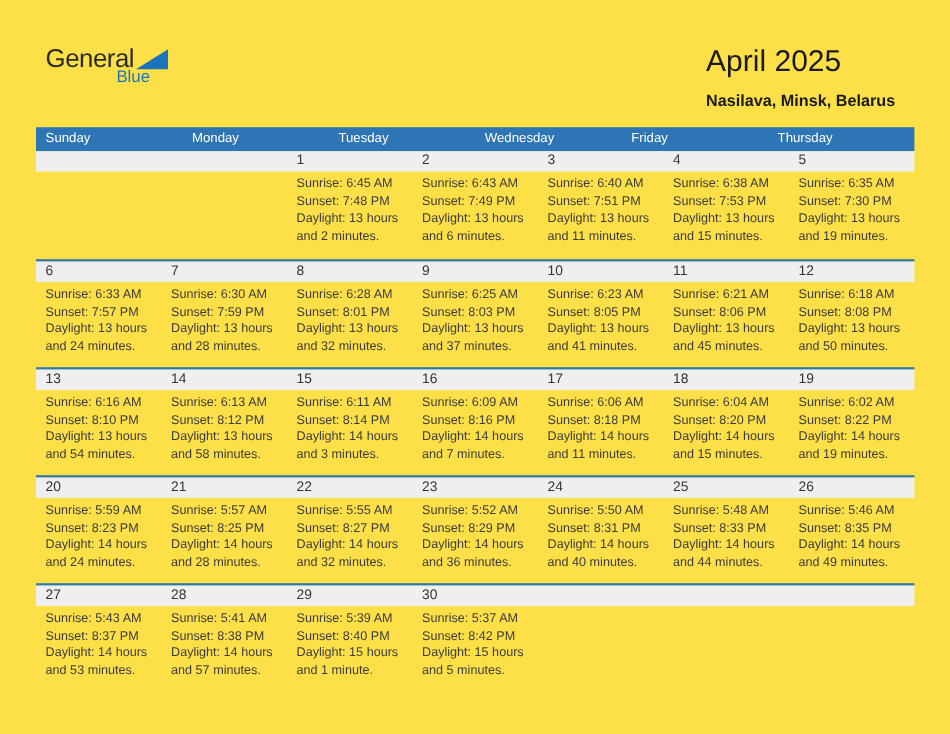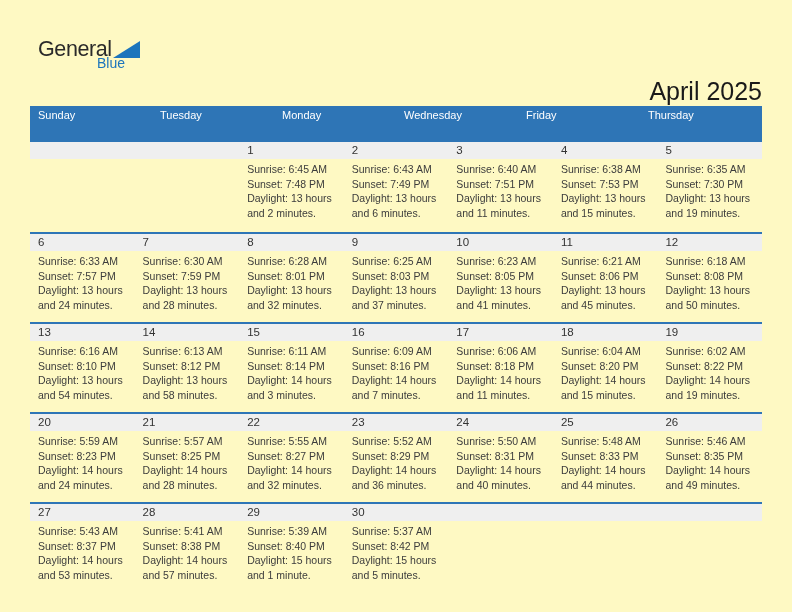"General" .page { background: #fef9c3 -> #fde047 }
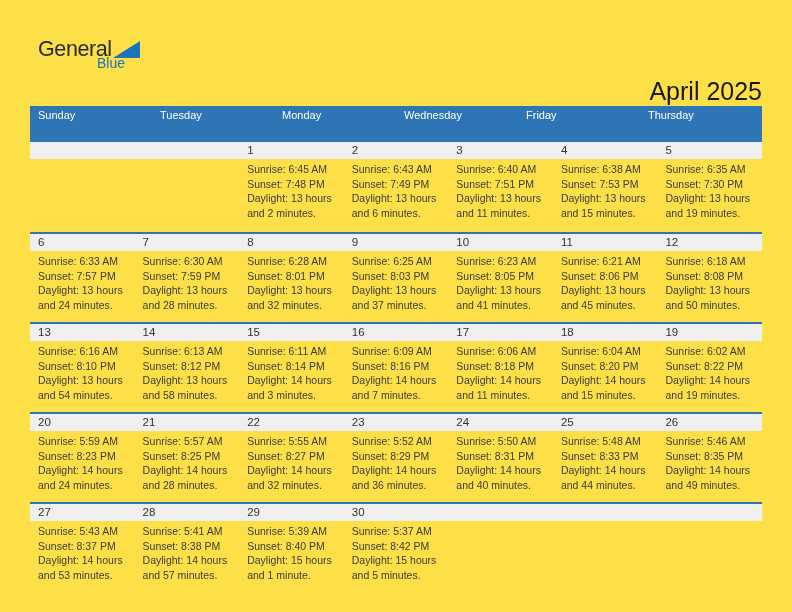"April 2025" .title-block { margin-top: 40px -> none; right: 30px -> 46px; text-align: right -> left }
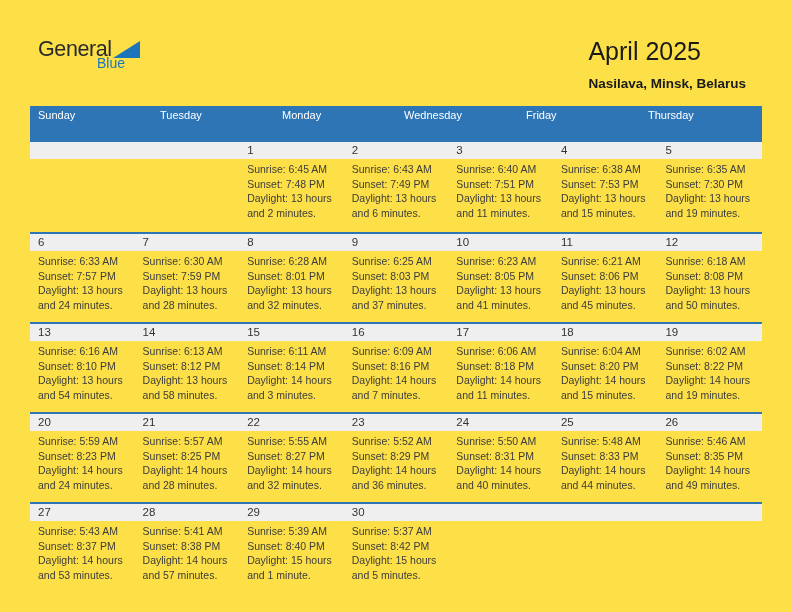"Sunday" .weekday-row { height: 36px -> 20px }
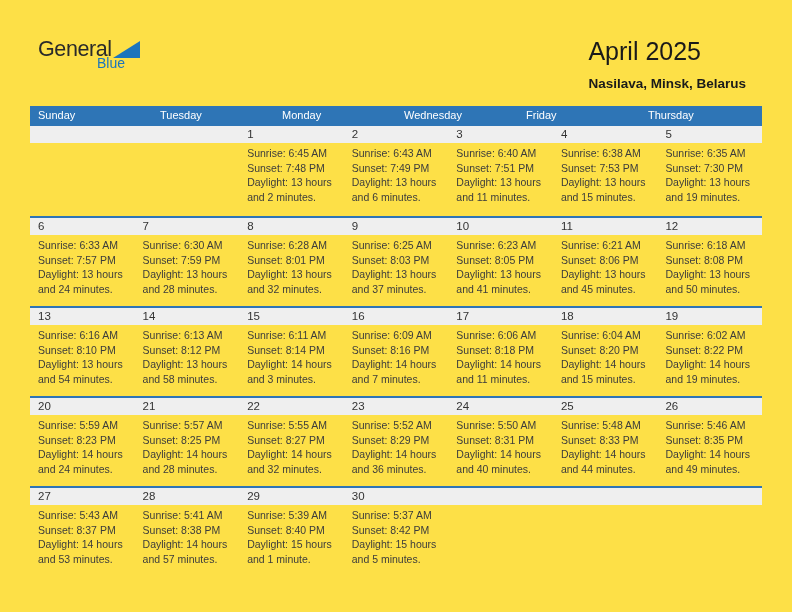"Tuesday" div.weekday-cell { order: before "Monday" -> after "Monday" }
